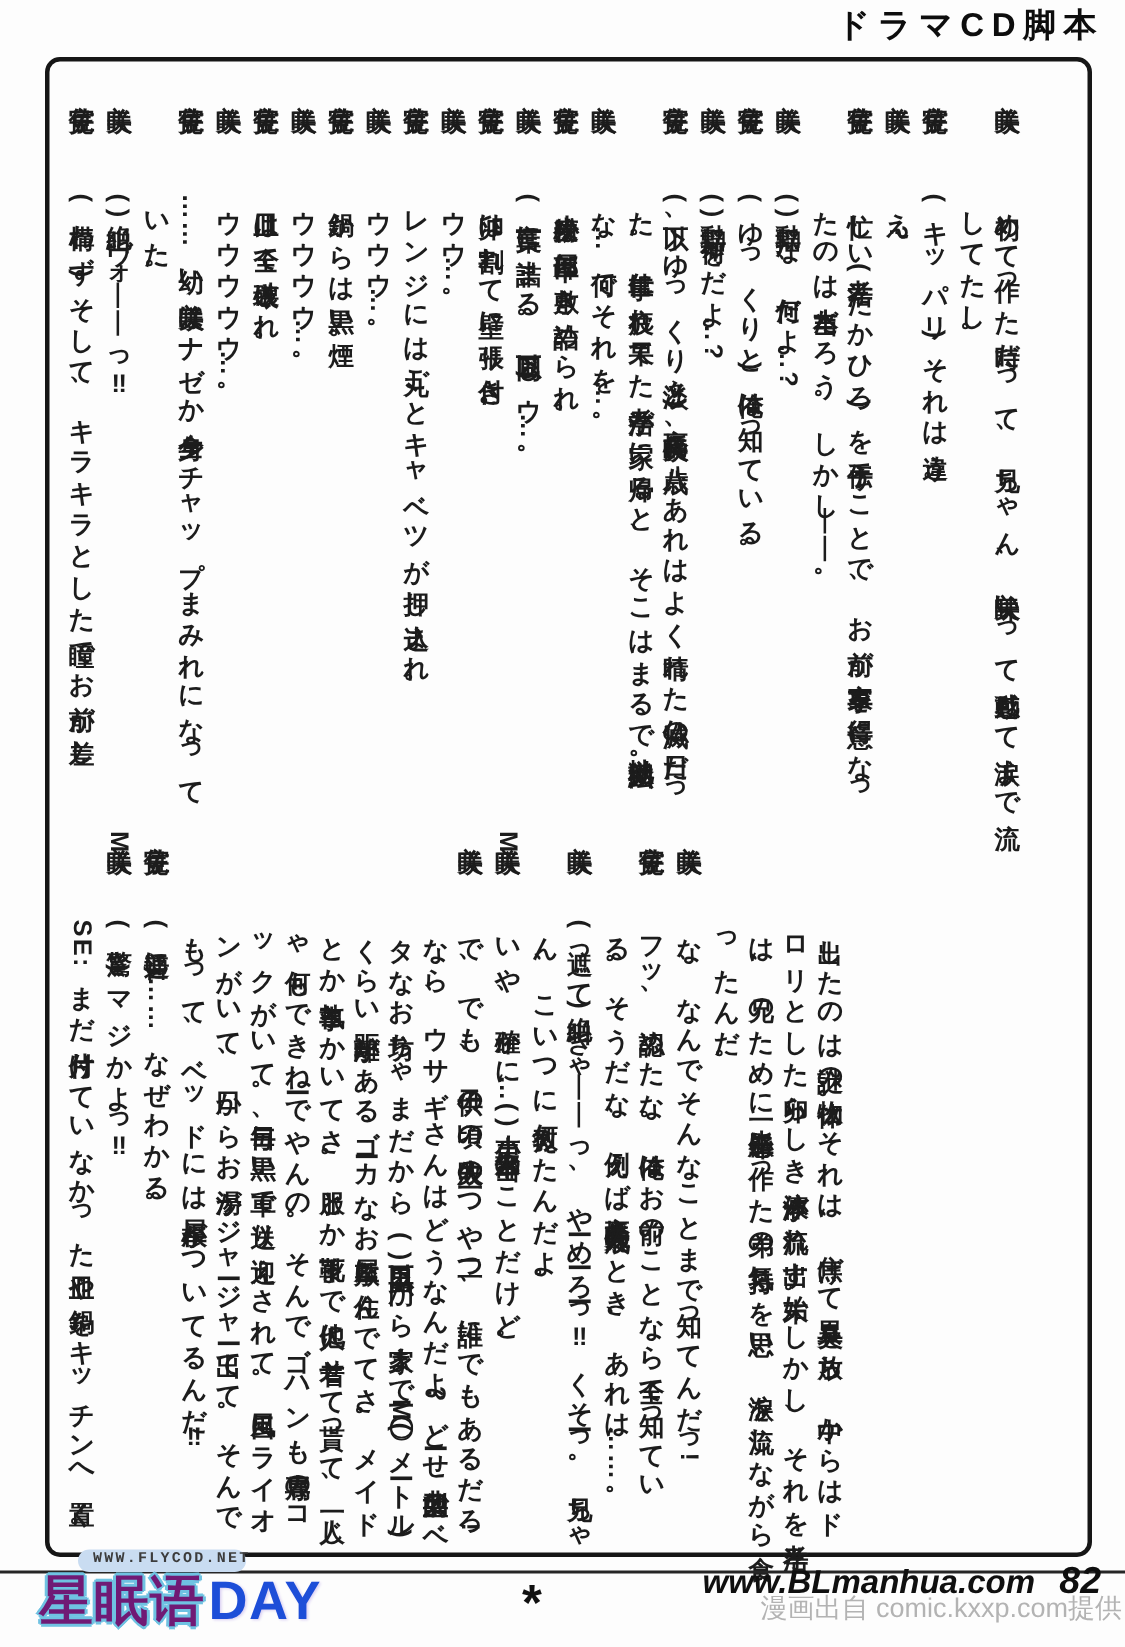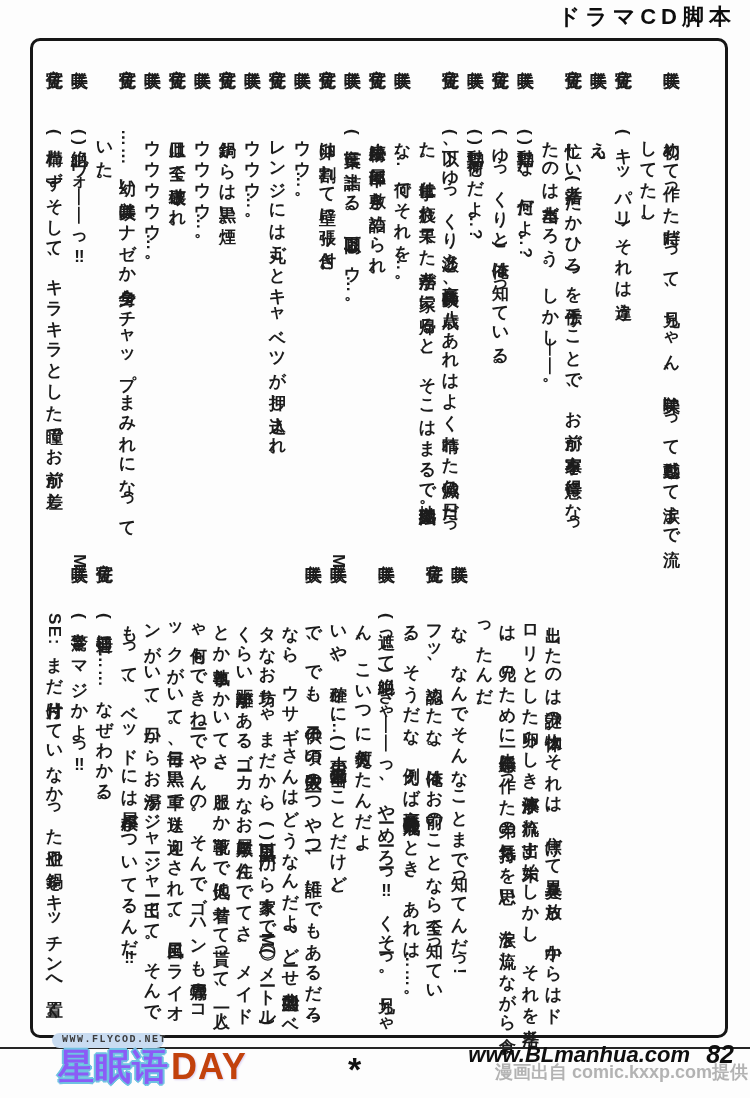"星眠语" .wm-cjk { color: #8b5cf6 -> #701a75; margin-left: 32px -> none }
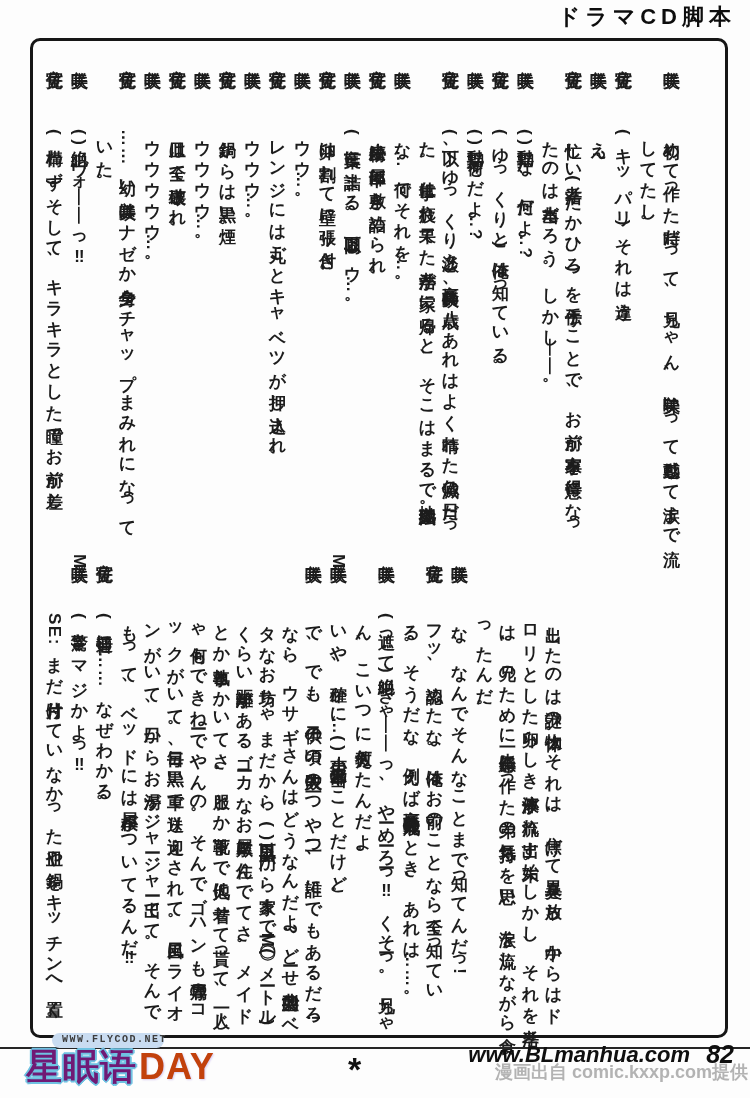"DAY" .wm-day { color: #c2410c -> #1d4ed8 }
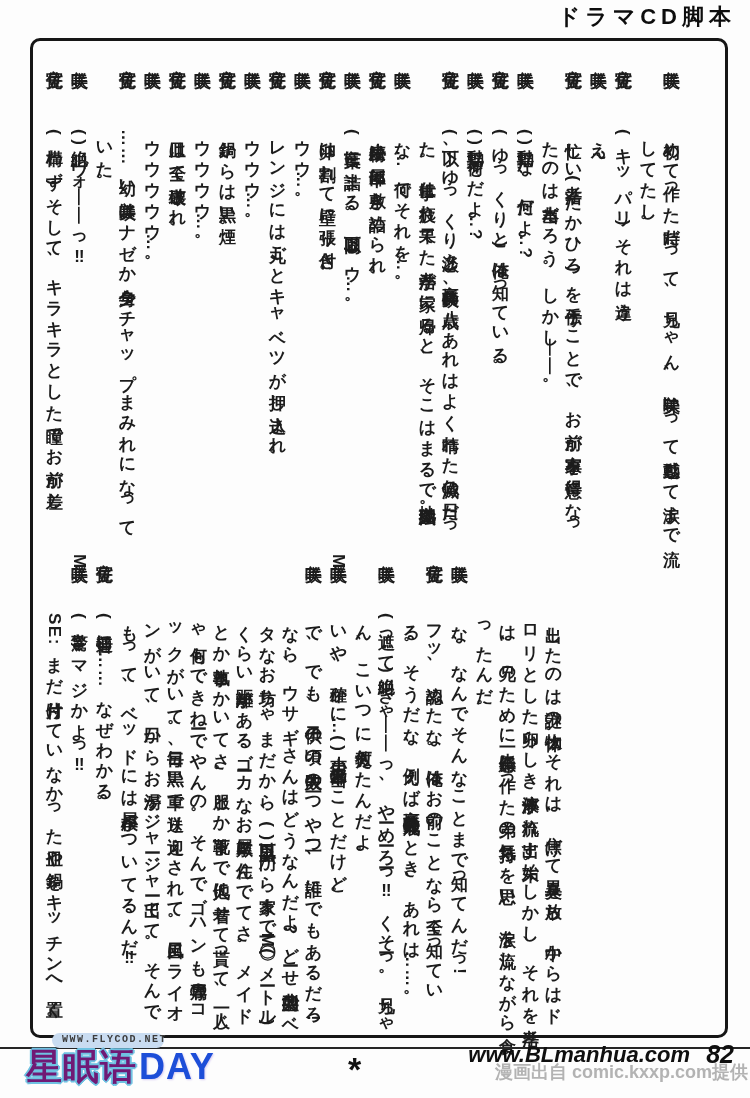"漫画出自 comic.kxxp.com提供" .credit { font-weight: bold -> normal }
